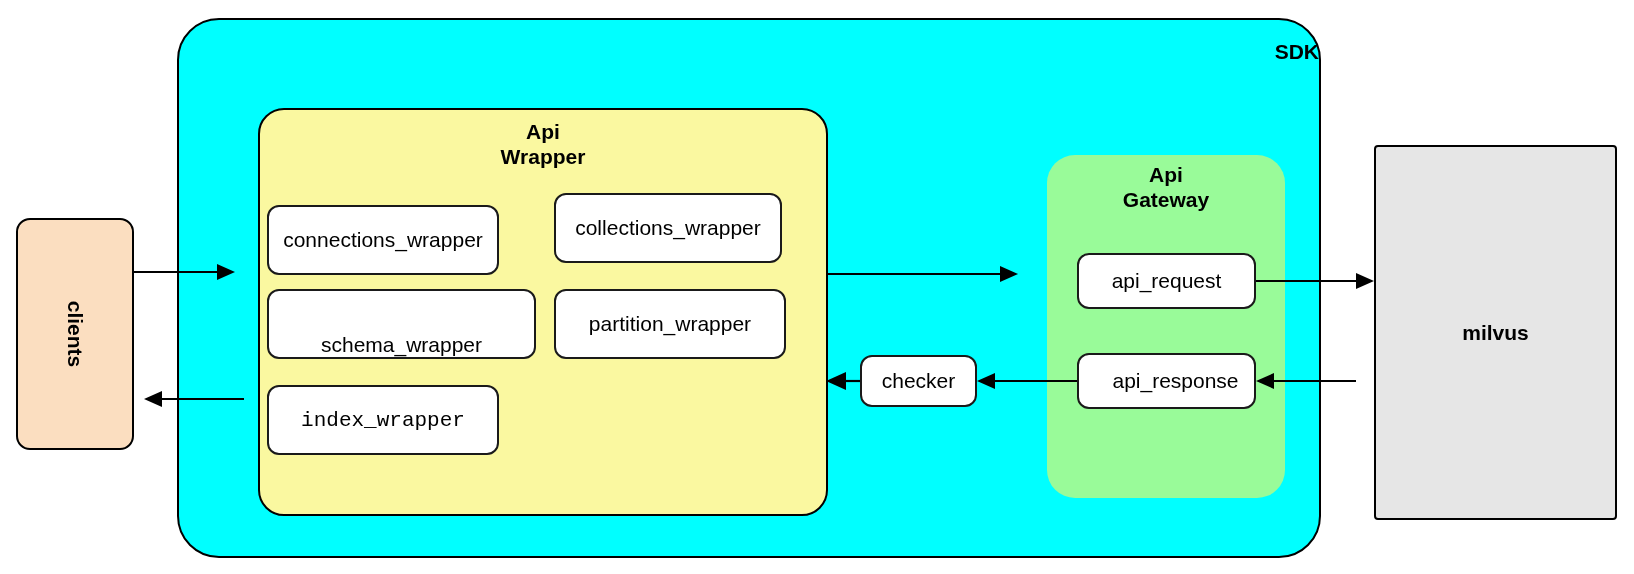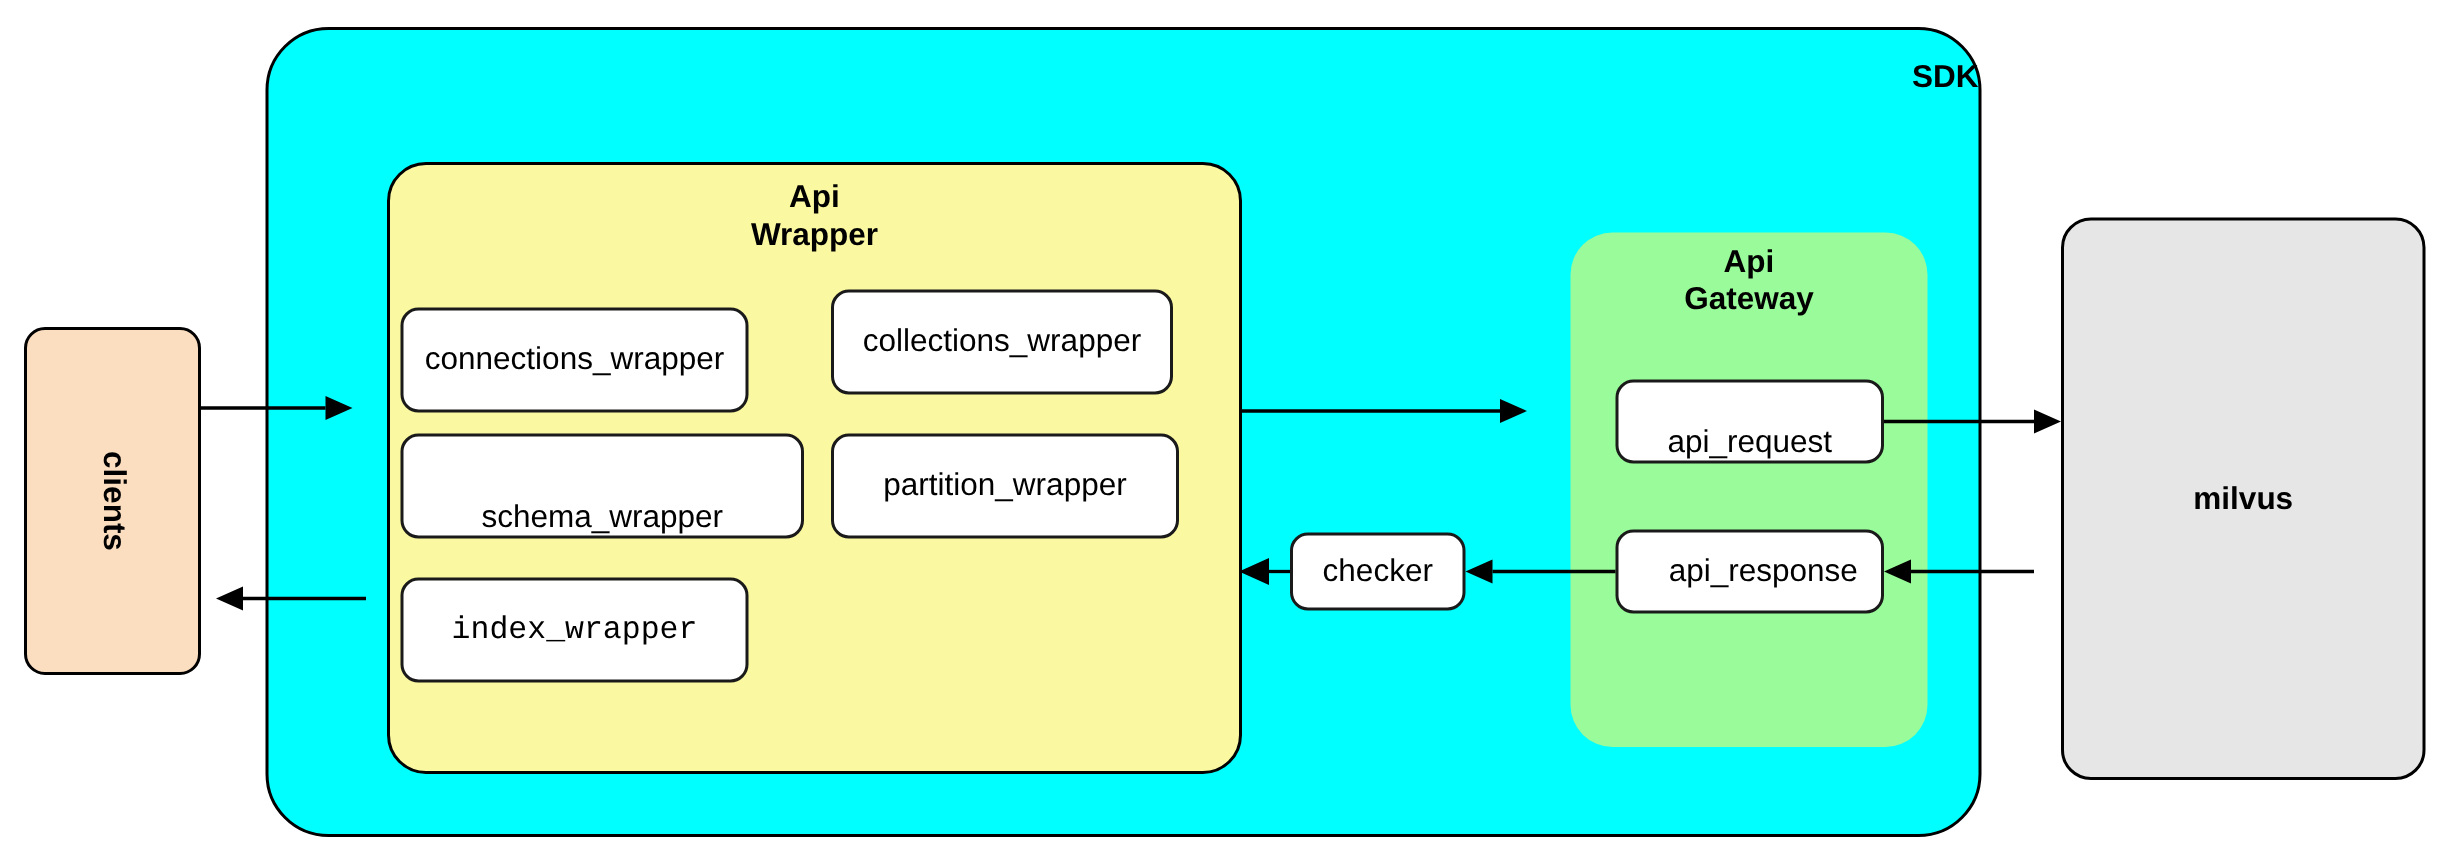"api_request" div.node { align-items: flex-end -> none }
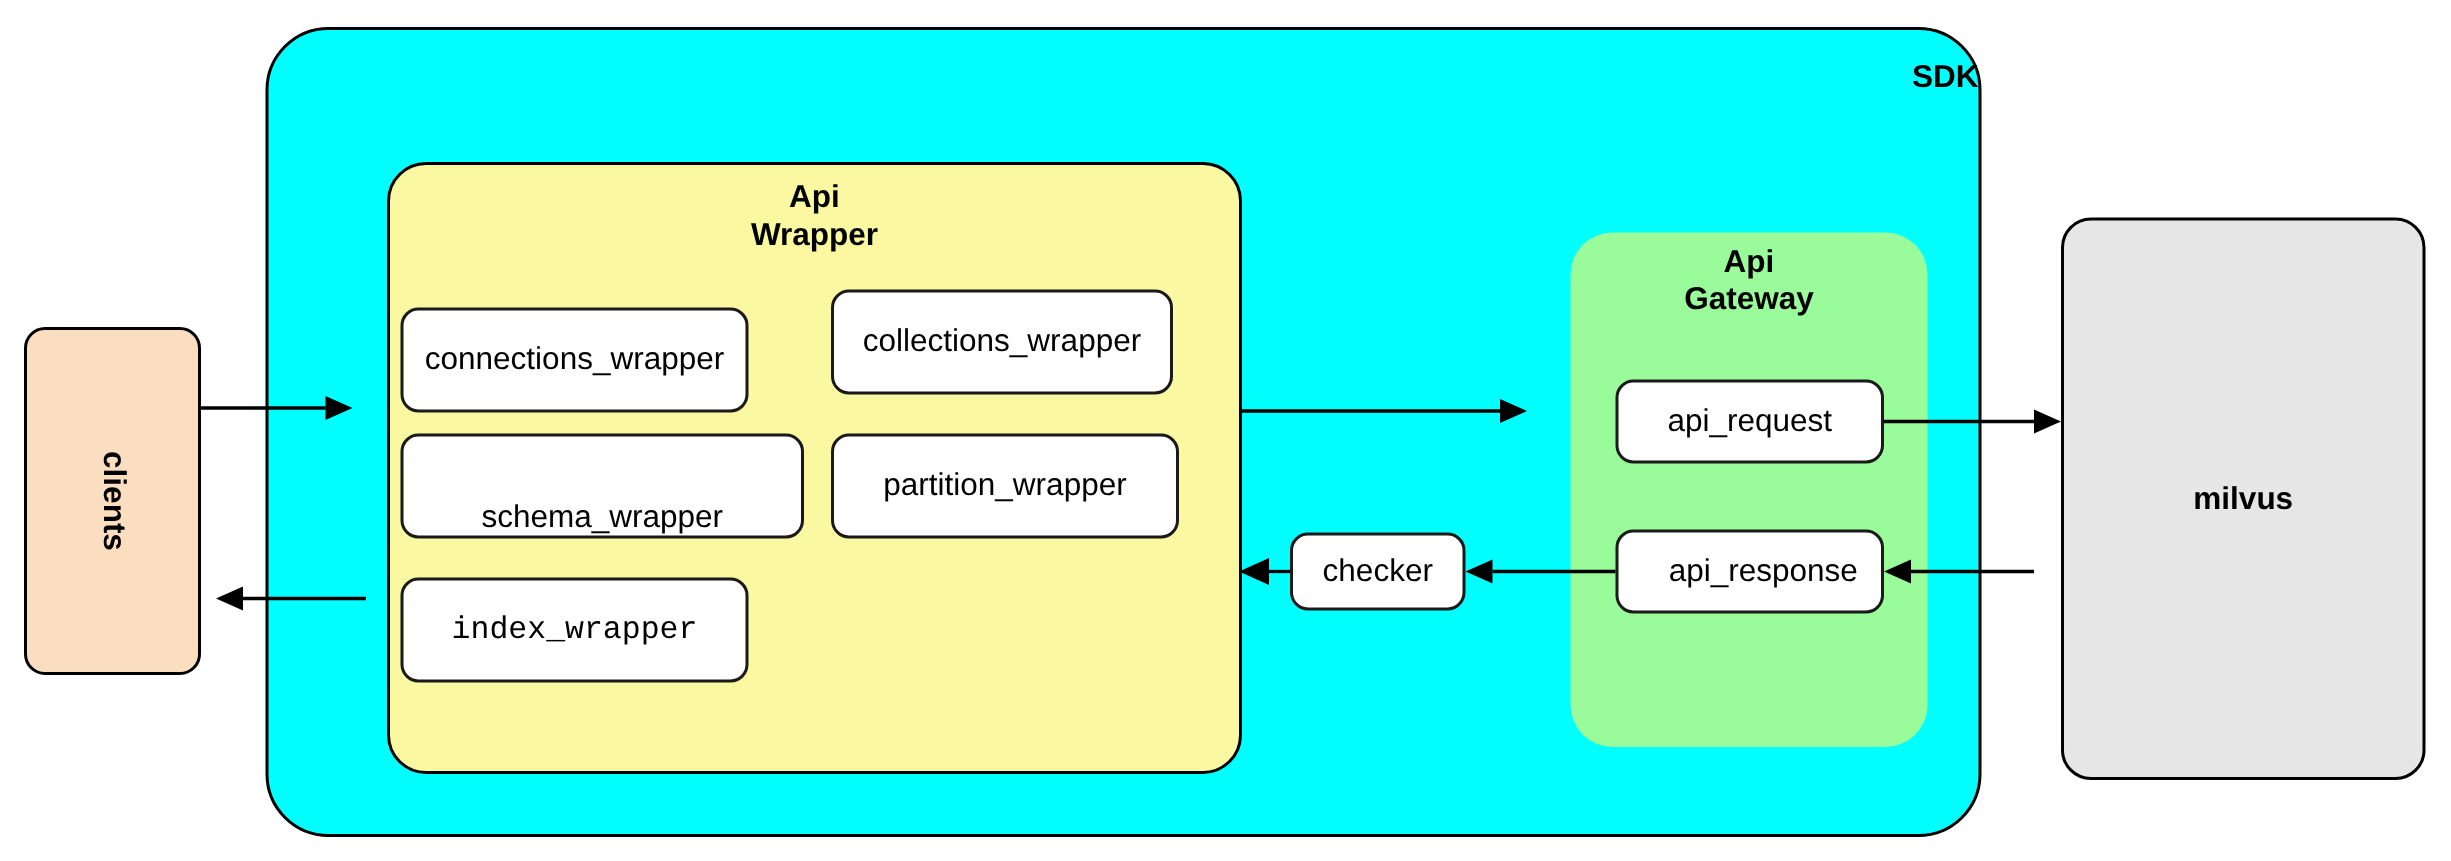"milvus" .milvus-box { border-radius: 20px -> 4px }
